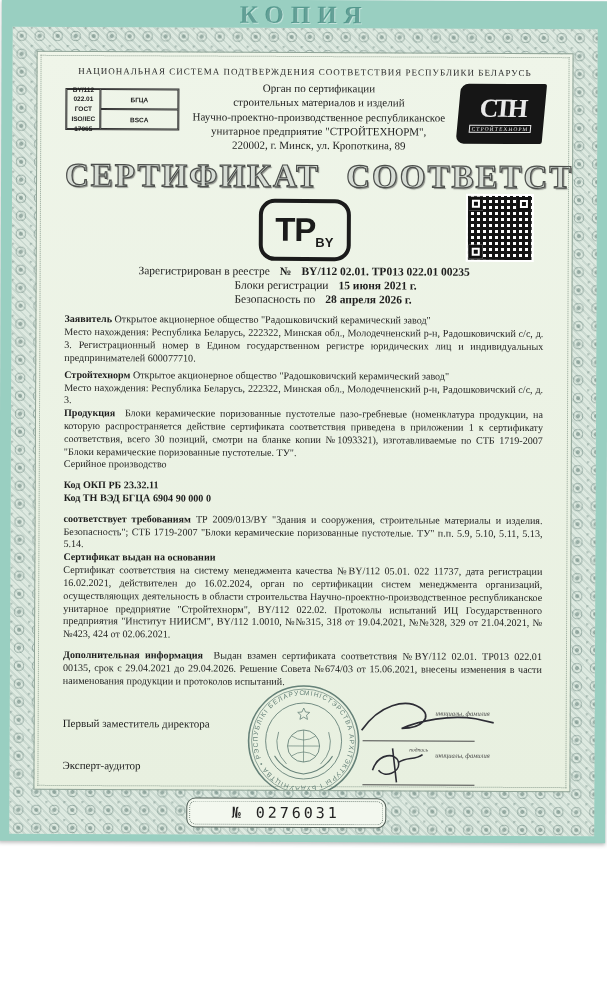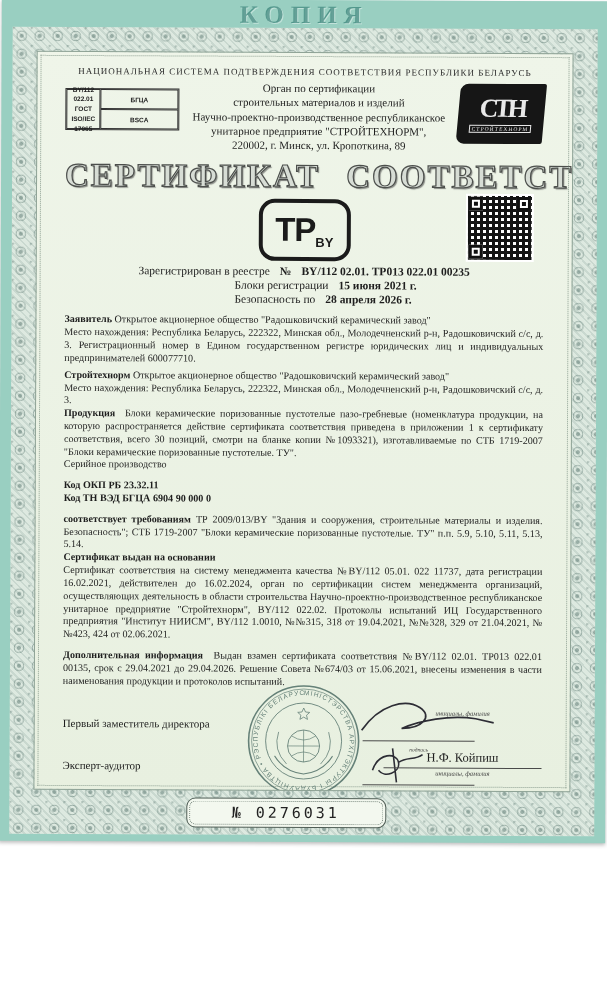"Н.Ф. Койпиш" div.nm { html: <div>Н.Ф. Койпиш</div> -> none }
